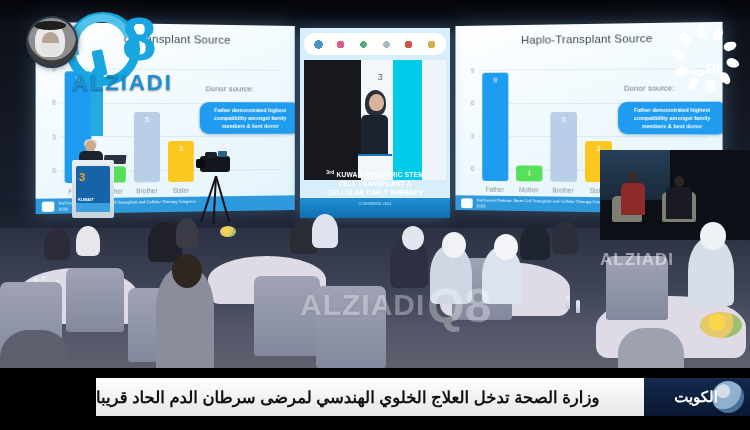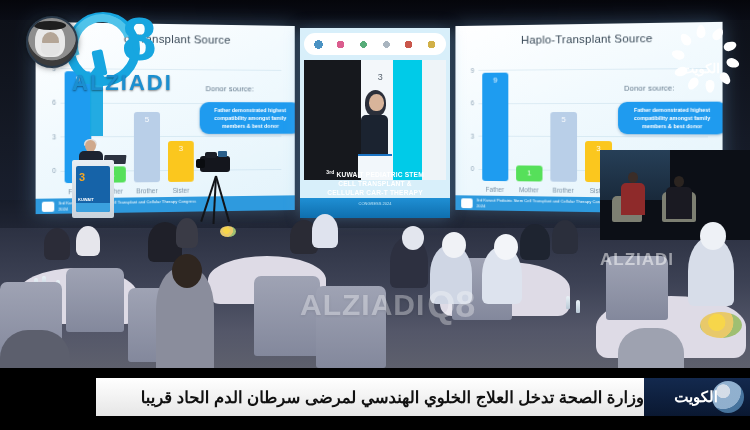"Q8" .wm-center .wm-q { font-size: 36px -> 48px }
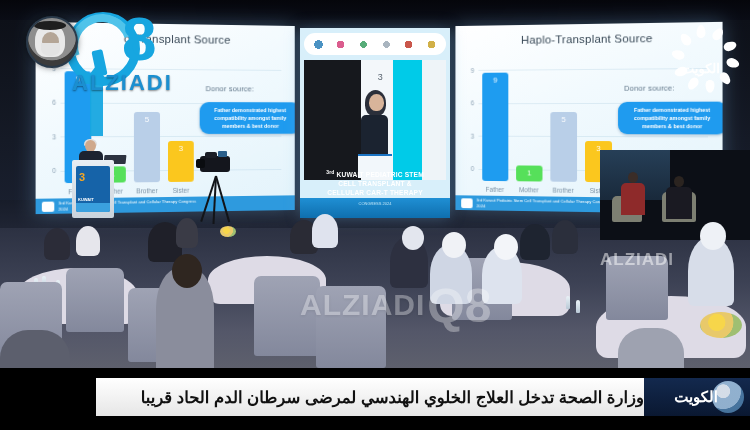"وزارة الصحة تدخل العلاج الخلوي" .ticker { justify-content: flex-end -> none }
